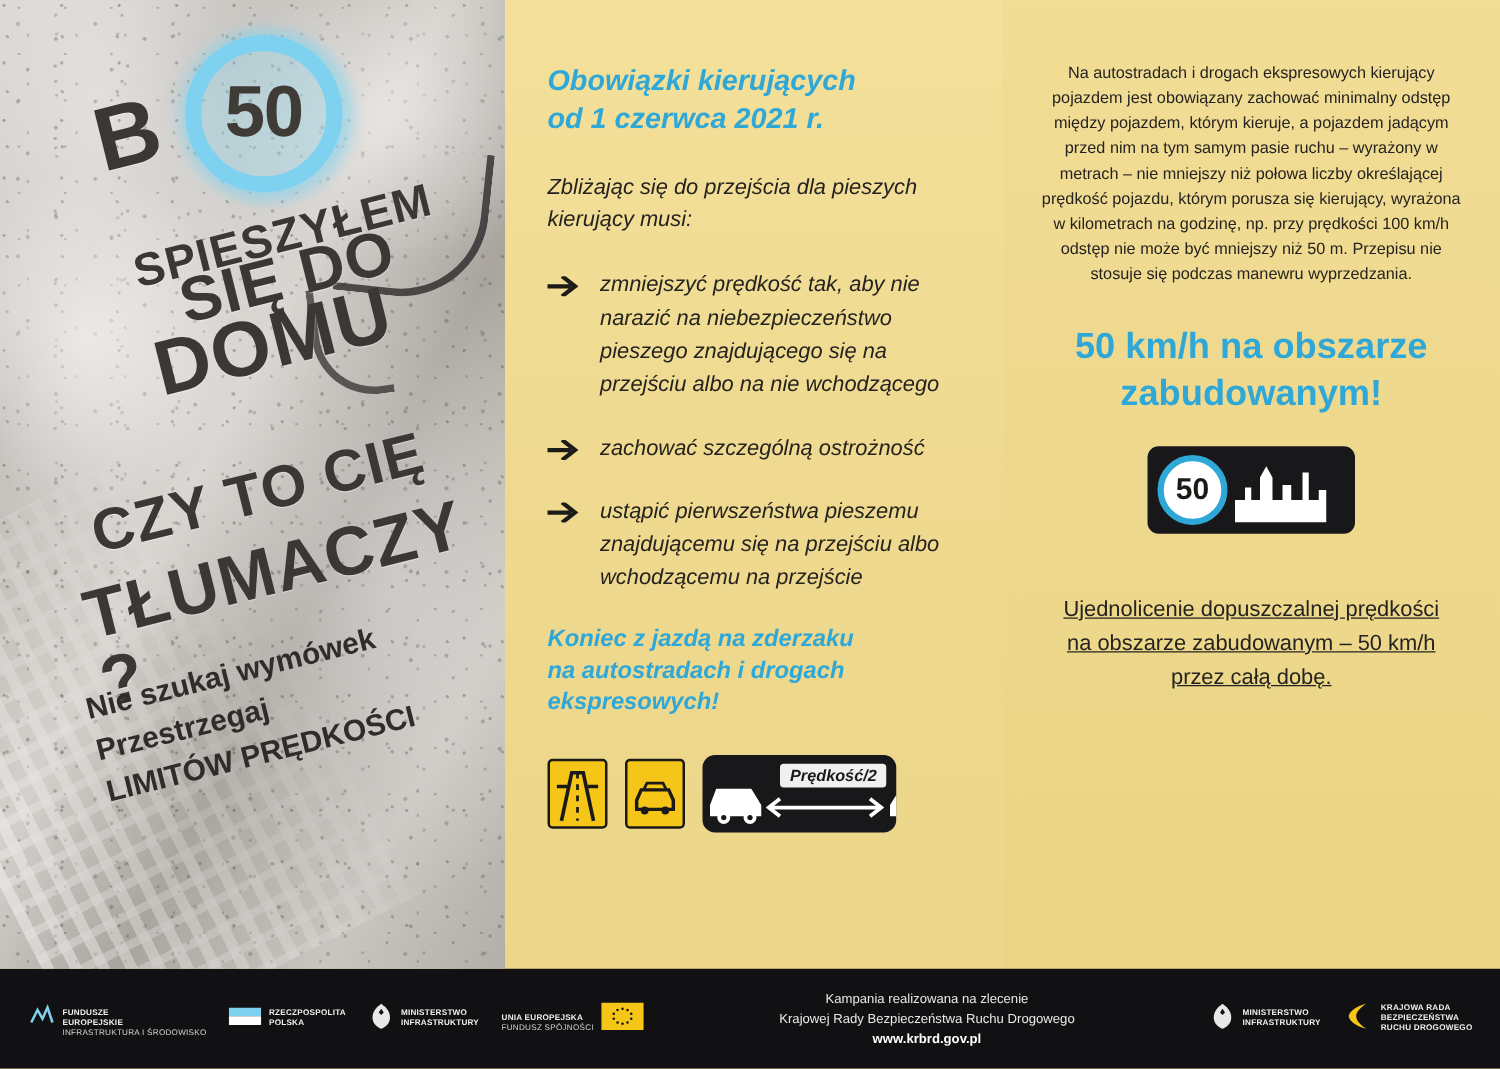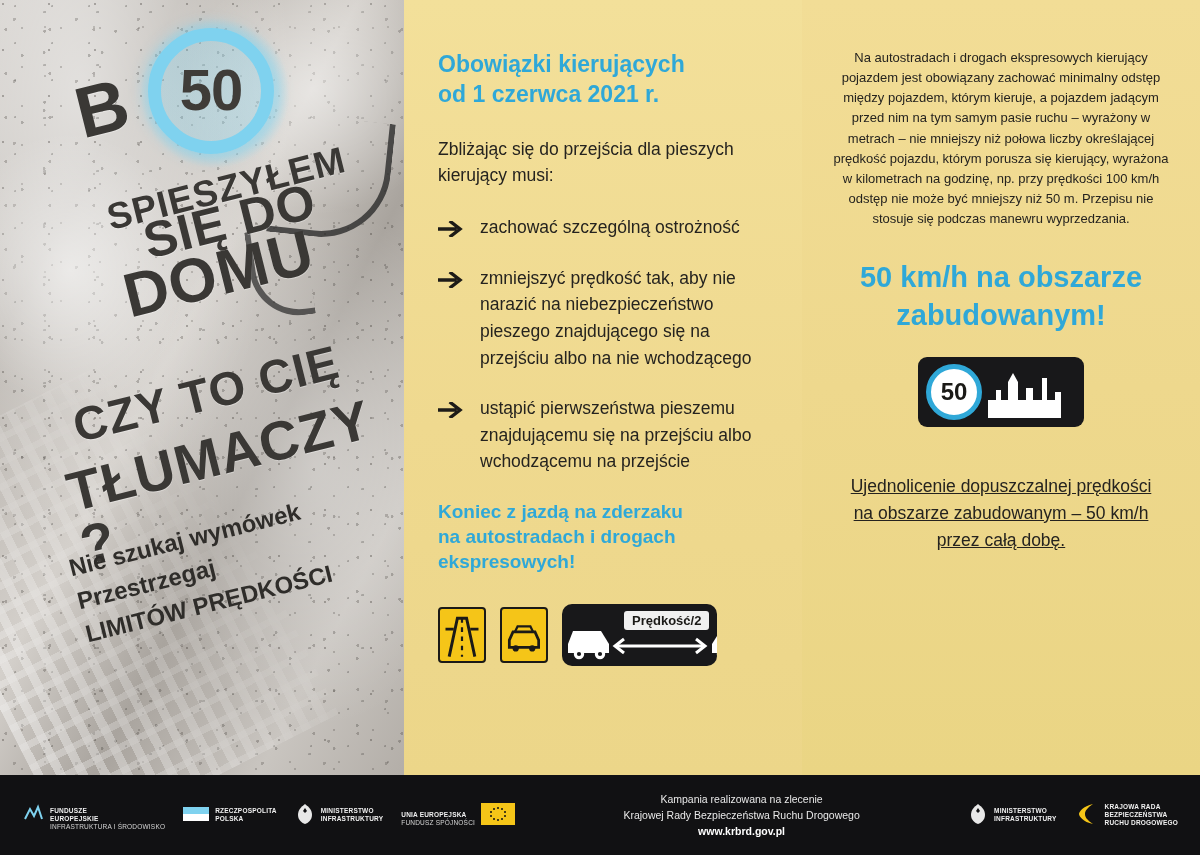"Obowiązki kierujących" .mid { font-style: none -> italic }
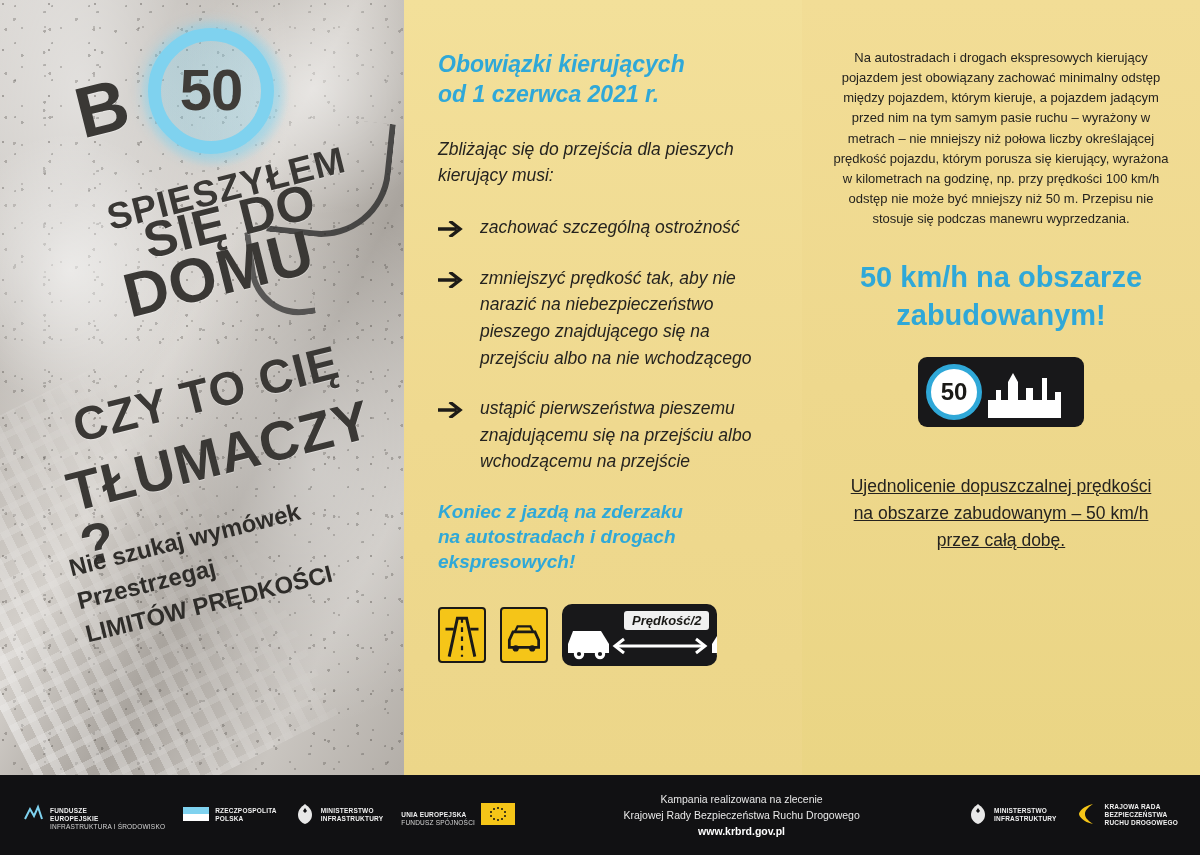"zachować szczególną ostrożność" li { order: before "zmniejszyć prędkość tak, aby nie" -> after "zmniejszyć prędkość tak, aby nie" }
